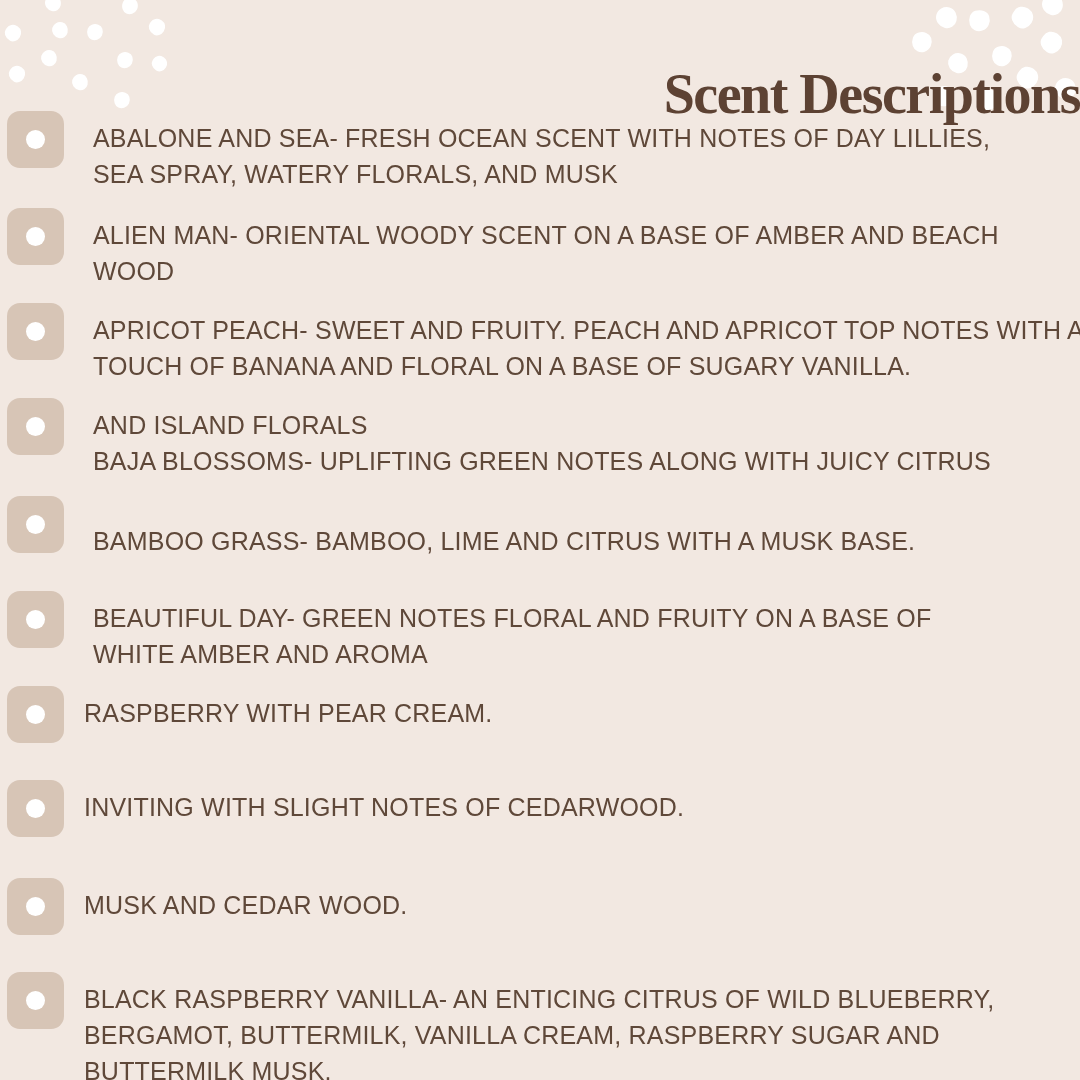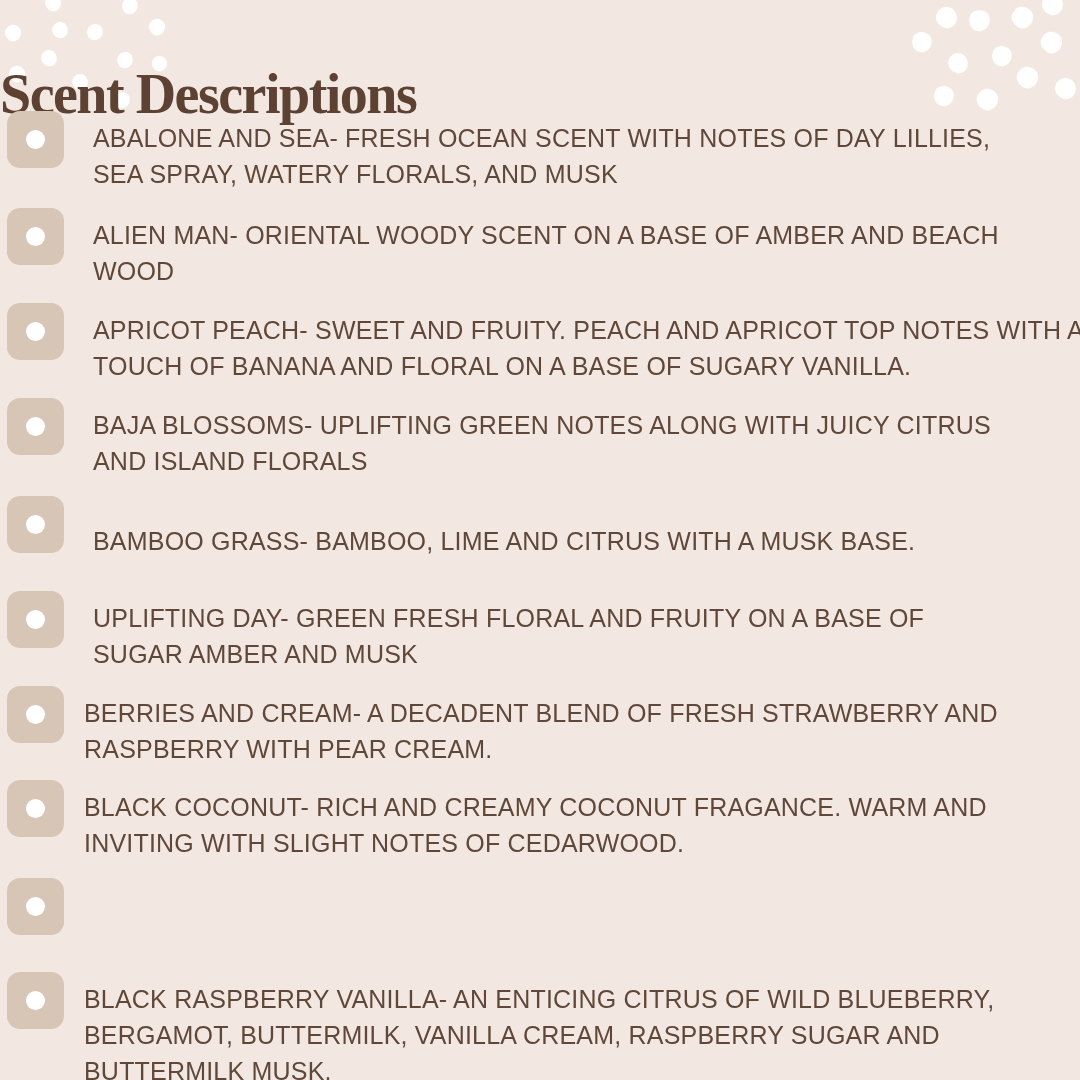"Scent Descriptions" .title { text-align: left -> right }
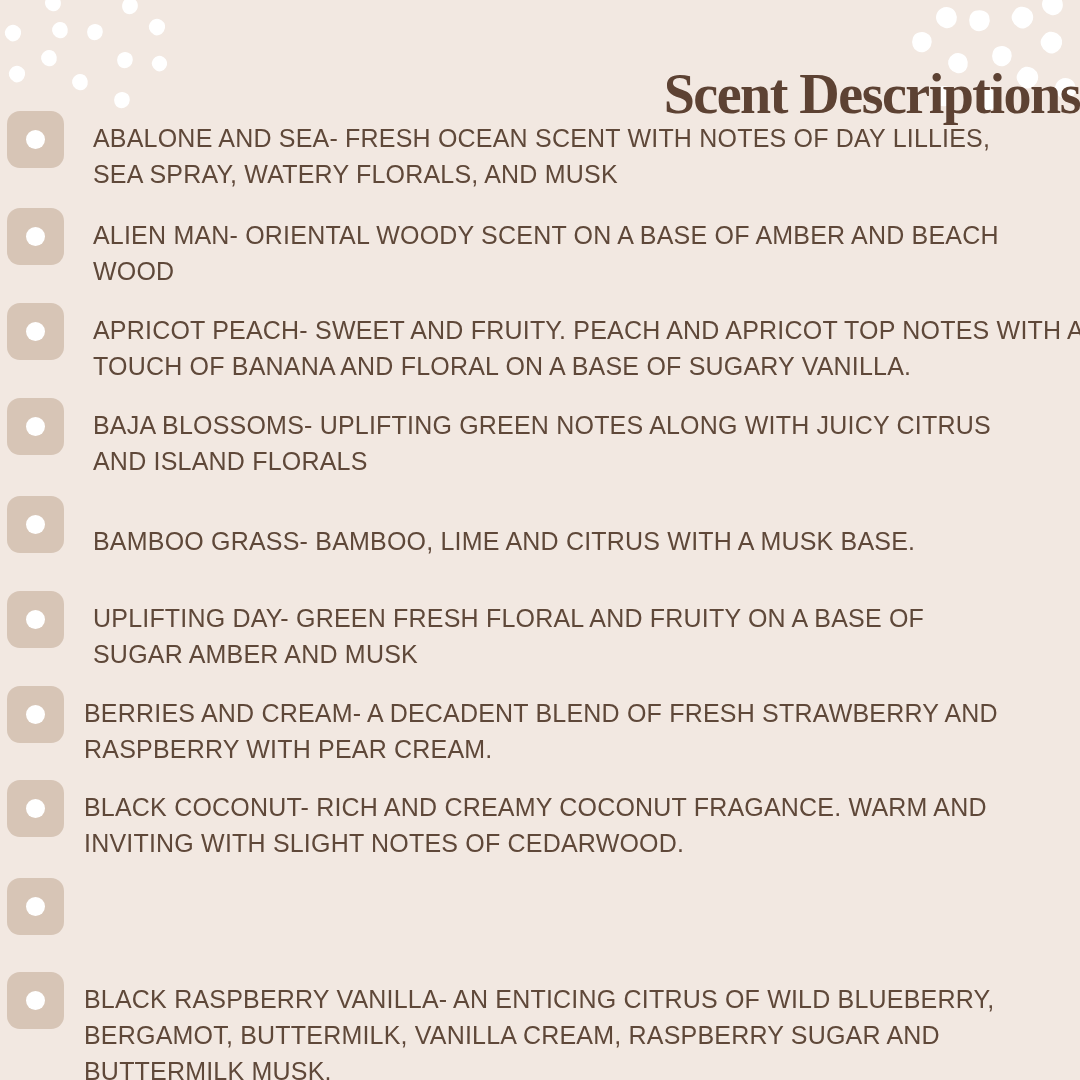"BAJA BLOSSOMS- UPLIFTING GREEN NOTES" div { order: before "AND ISLAND FLORALS" -> after "AND ISLAND FLORALS" }
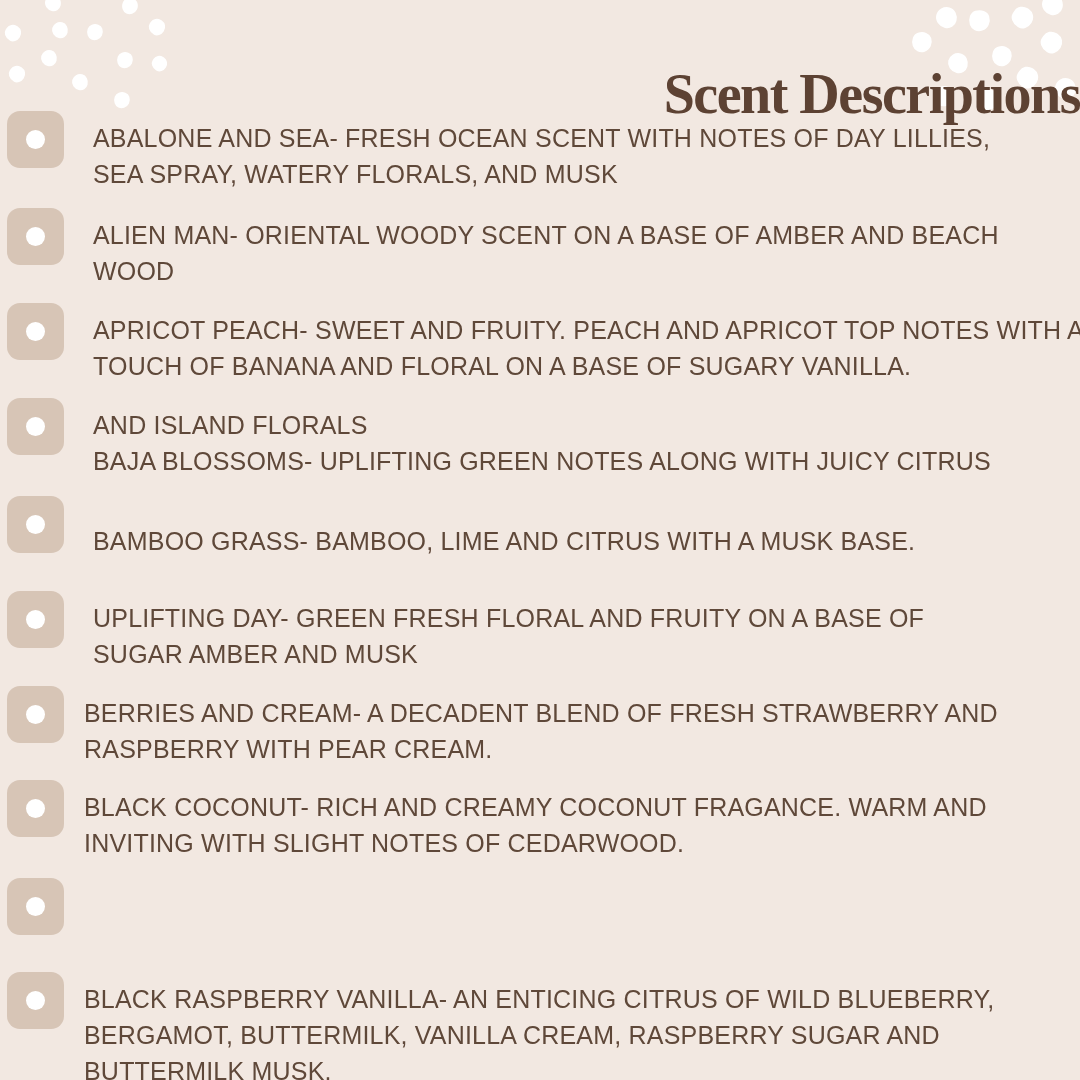"UPLIFTING DAY- GREEN FRESH FLORAL" div { text: UPLIFTING DAY- GREEN FRESH -> BEAUTIFUL DAY- GREEN NOTES }
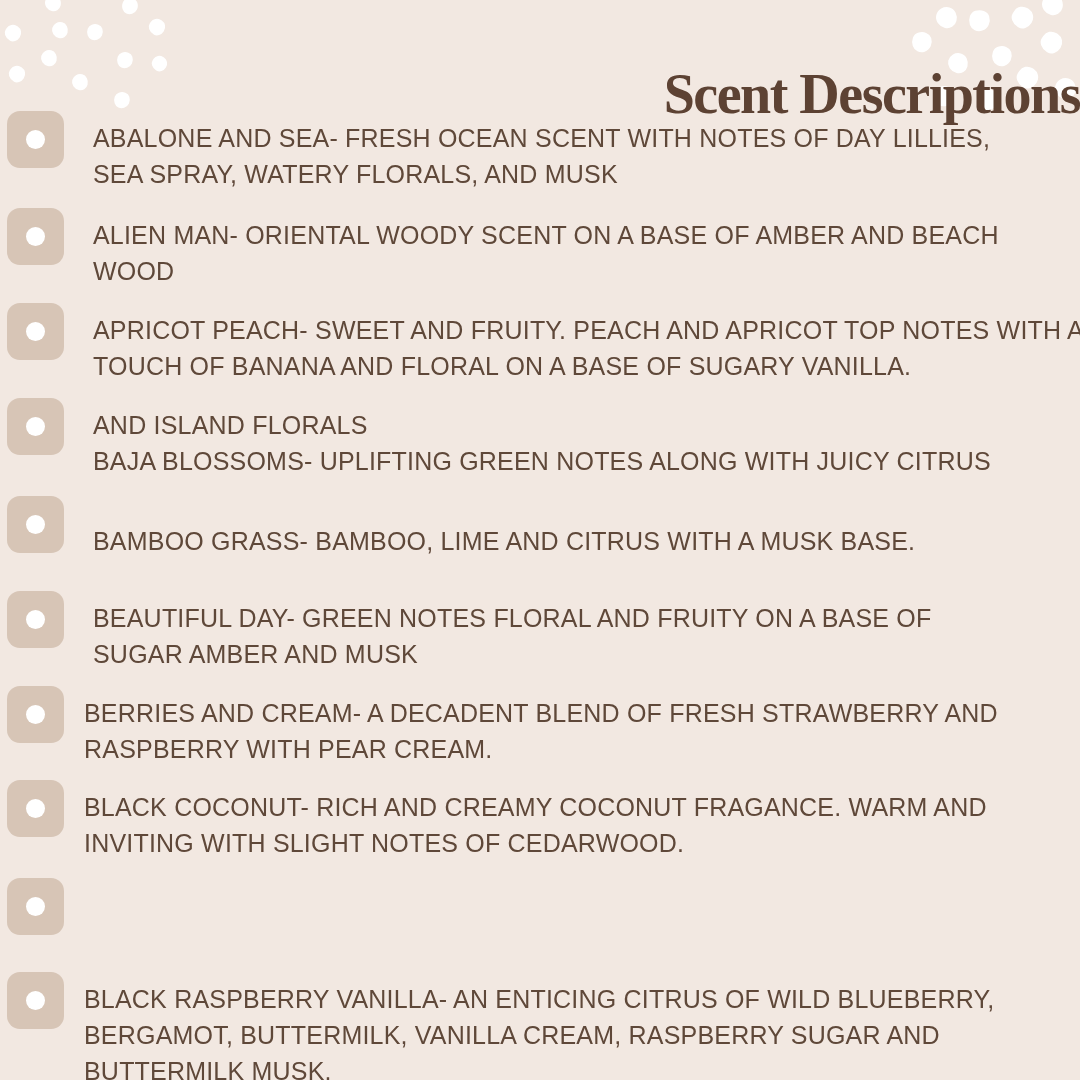"SUGAR AMBER AND MUSK" div { text: SUGAR AMBER AND MUSK -> WHITE AMBER AND AROMA }
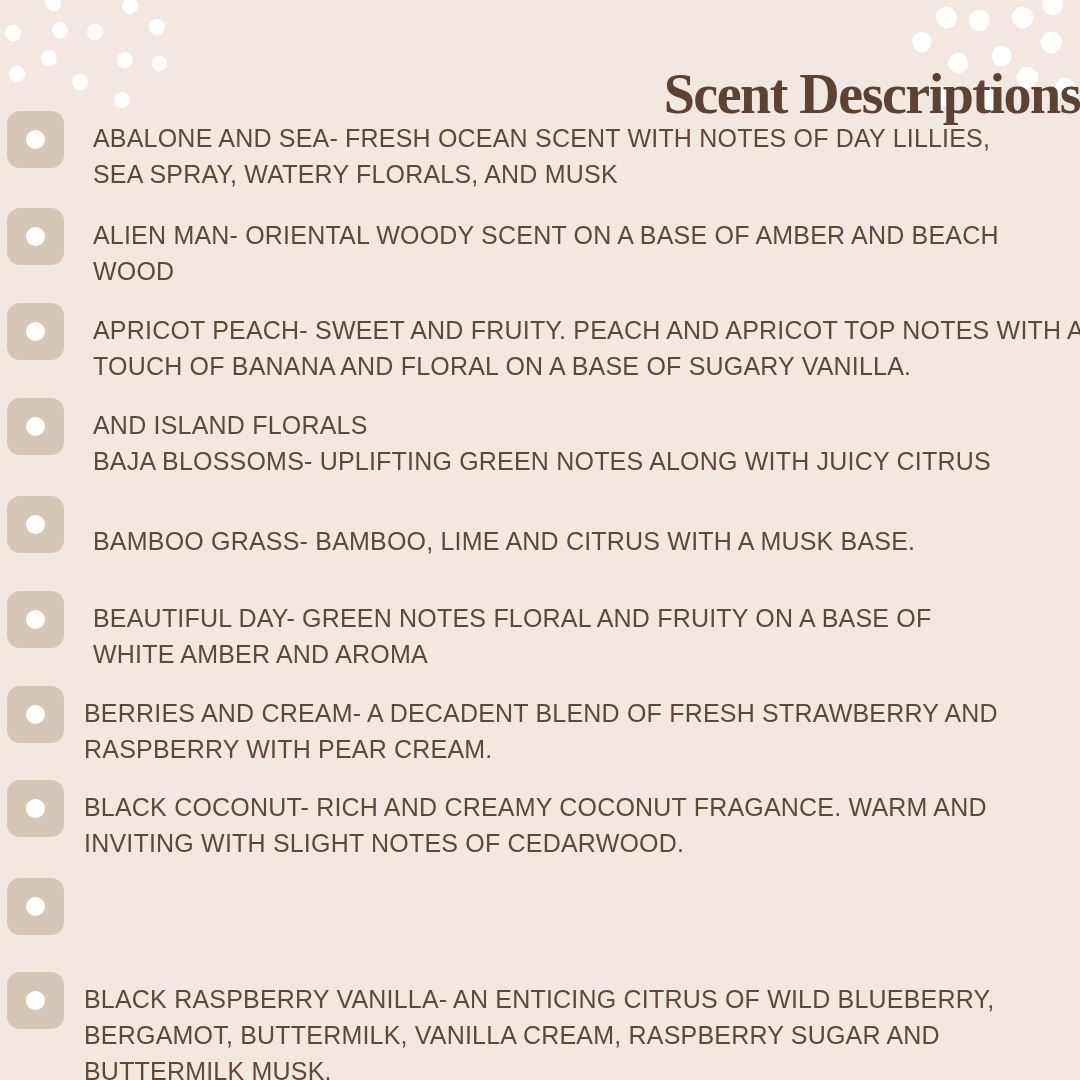"BERRIES AND CREAM- A DECADENT" div { html: <div>BERRIES AND CREAM- A DECADENT BLEND OF FRESH STRAWBERRY AND</div> -> none }
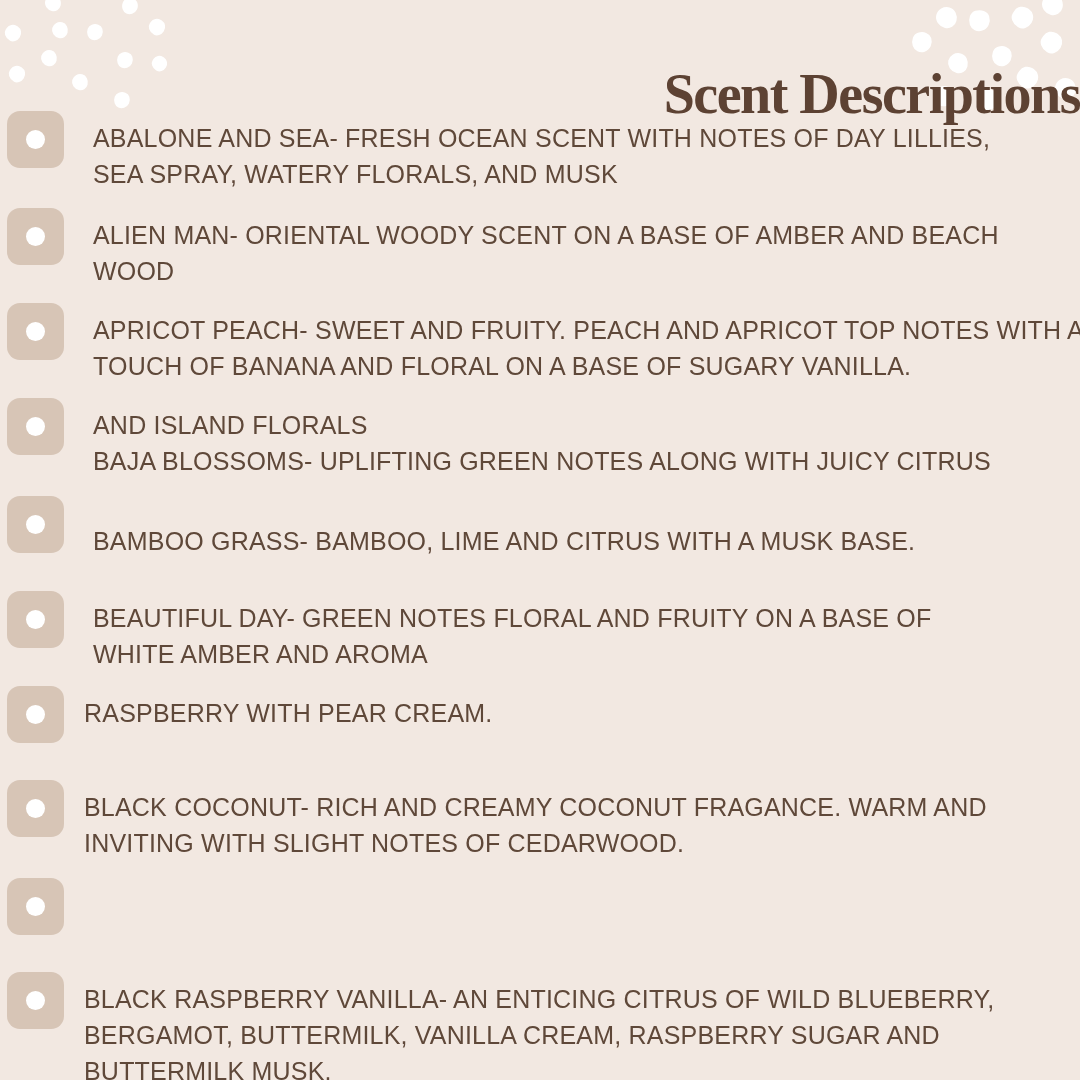"BLACK COCONUT- RICH AND CREAMY" div { html: <div>BLACK COCONUT- RICH AND CREAMY COCONUT FRAGANCE. WARM AND</div> -> none }
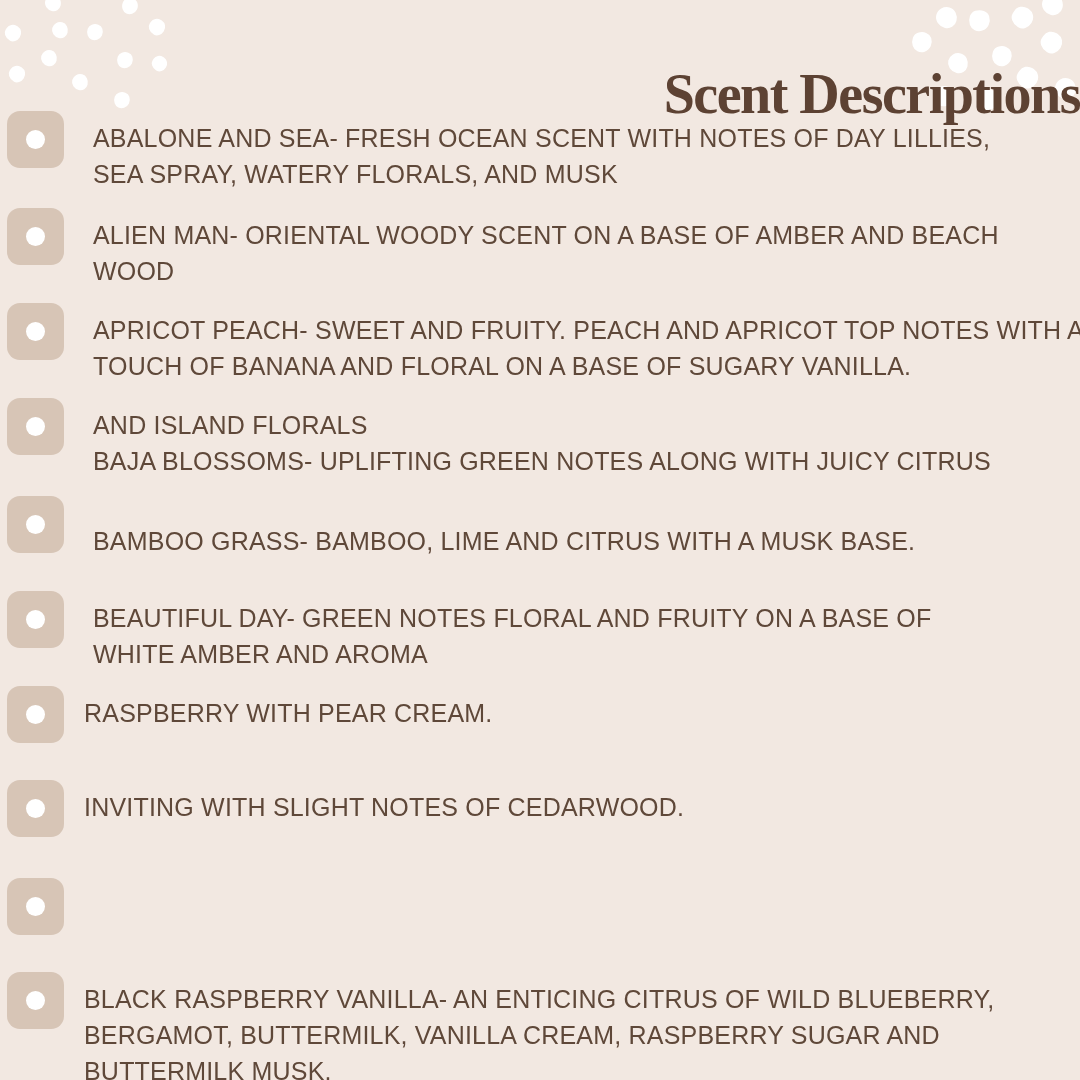"MUSK AND CEDAR WOOD." div { html: none -> <div>MUSK AND CEDAR WOOD.</div> }
